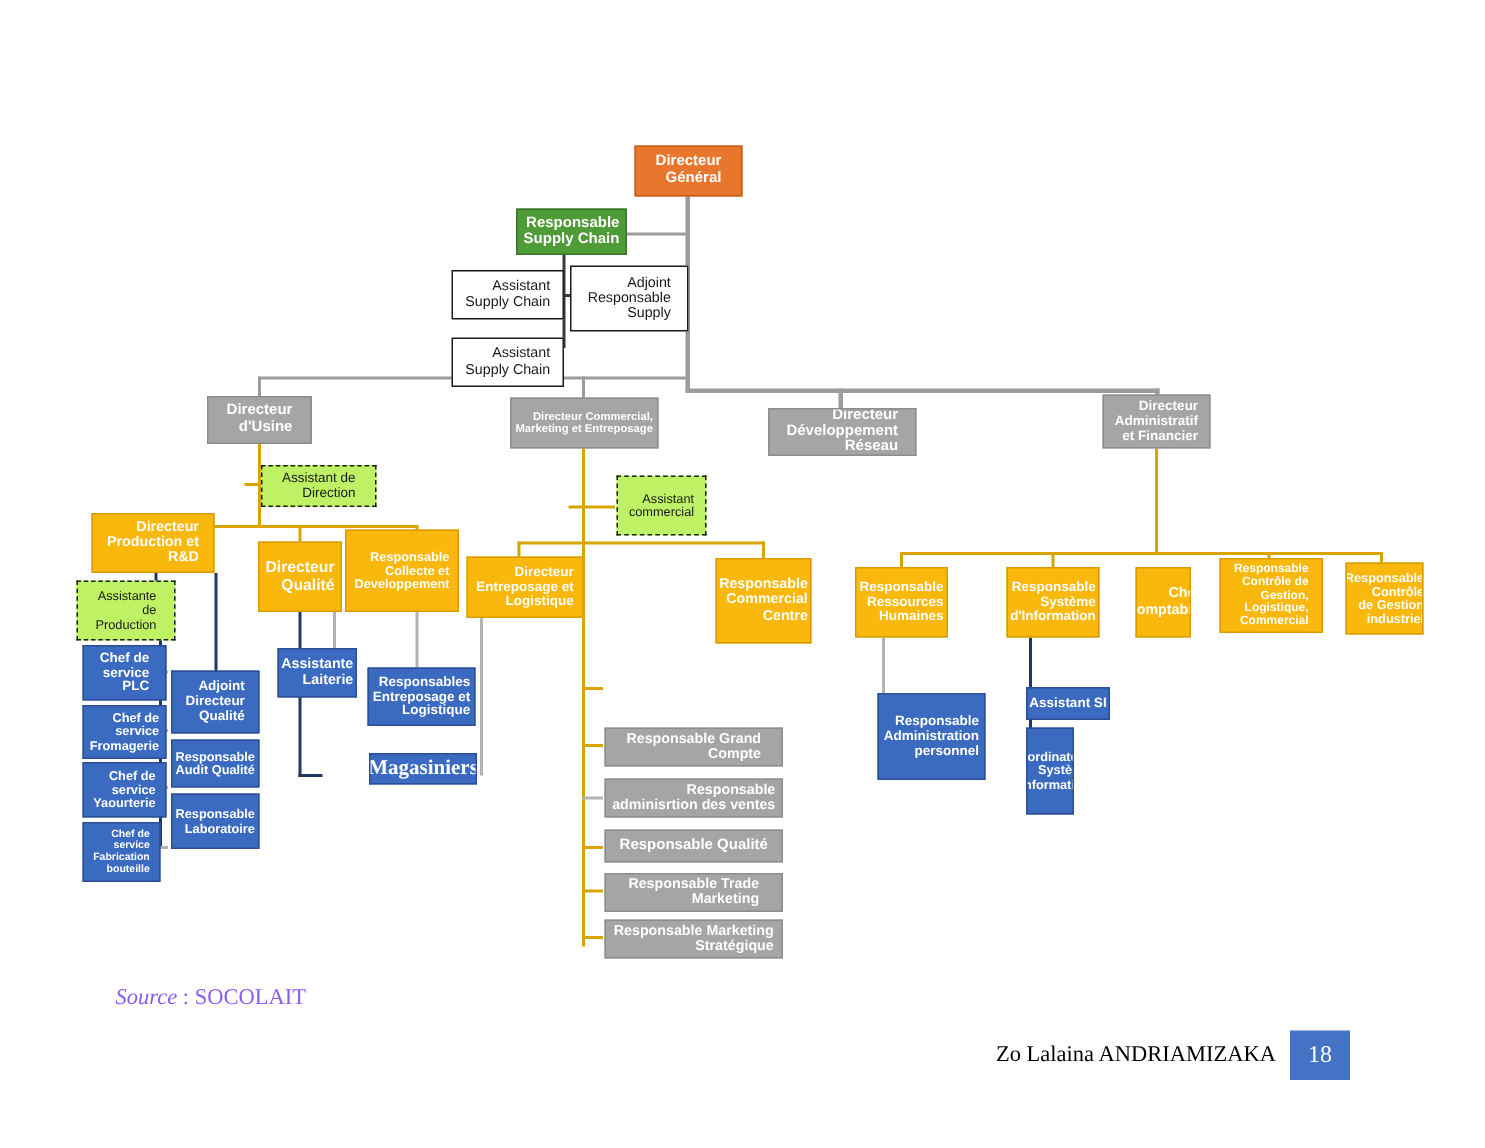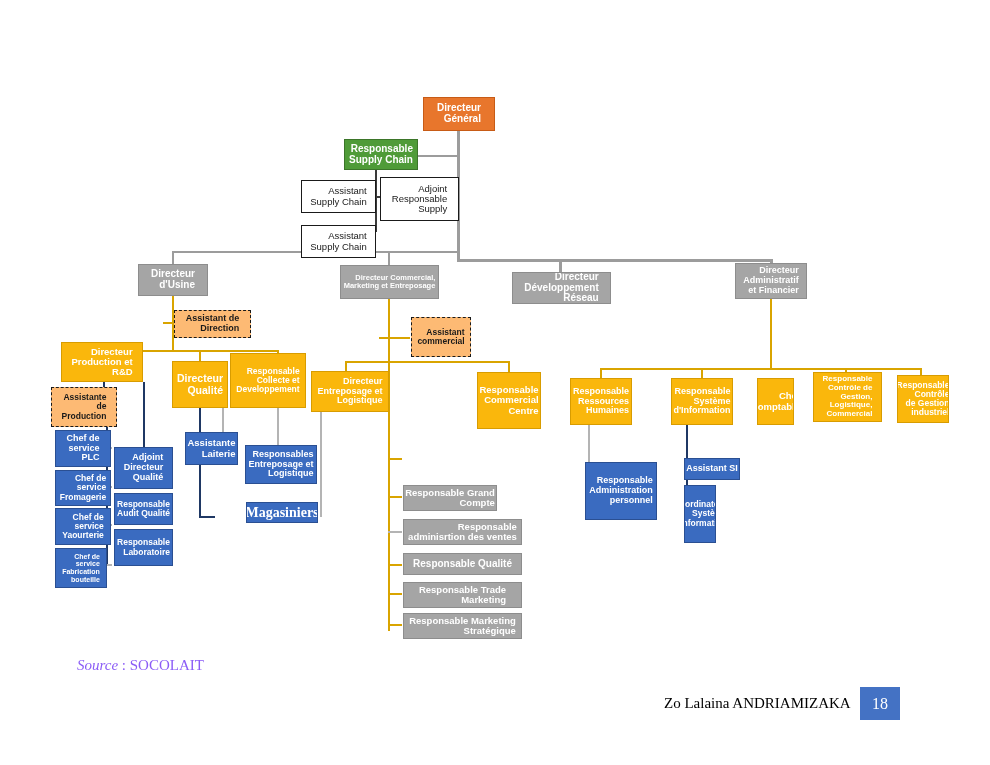"Assistant de" .n-dashed { background: #fdba74 -> #bef264; font-weight: bold -> none }
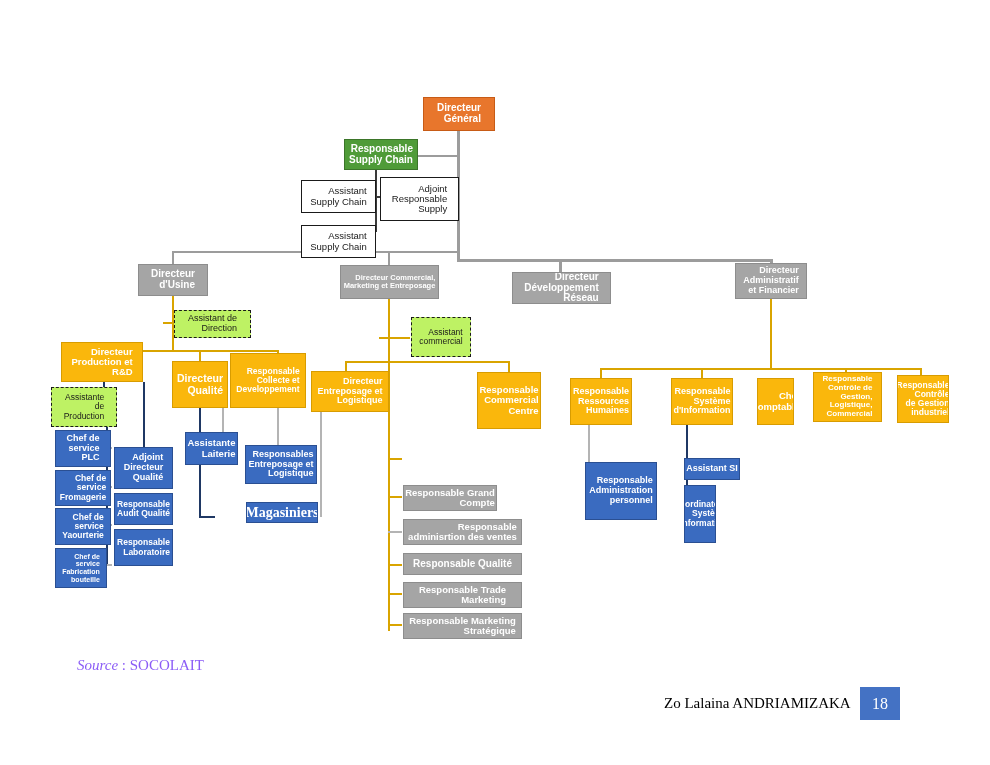"Responsable Grand" div.node { width: 94px -> 119px }
